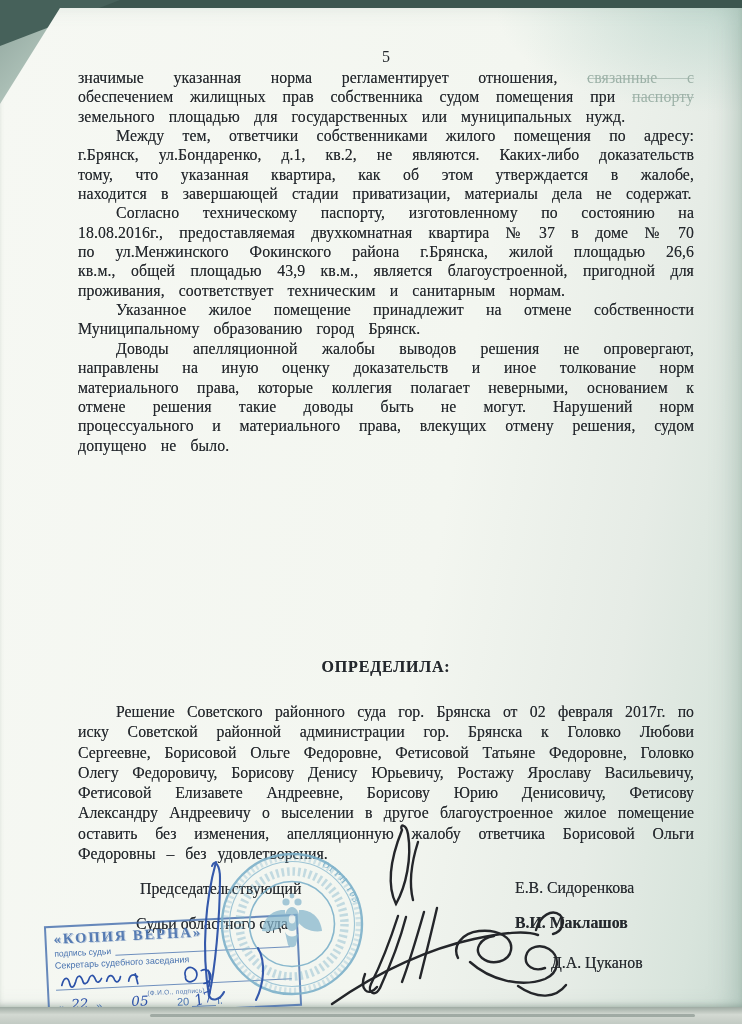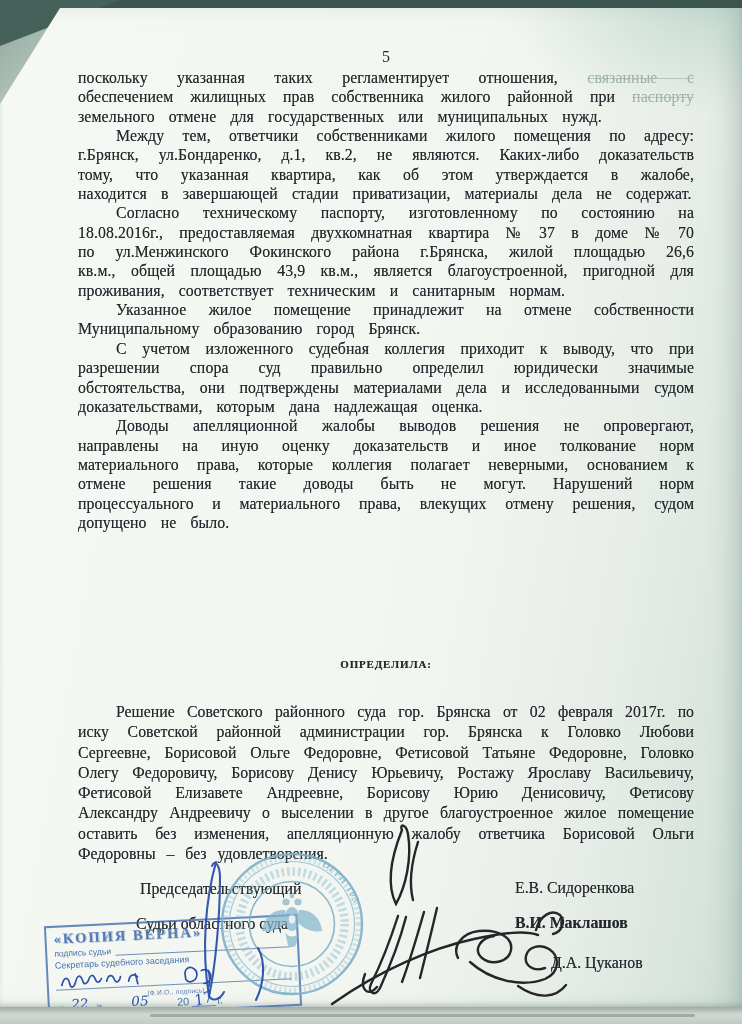"поскольку указанная таких регламентирует" span { text: поскольку указанная таких -> значимые указанная норма }
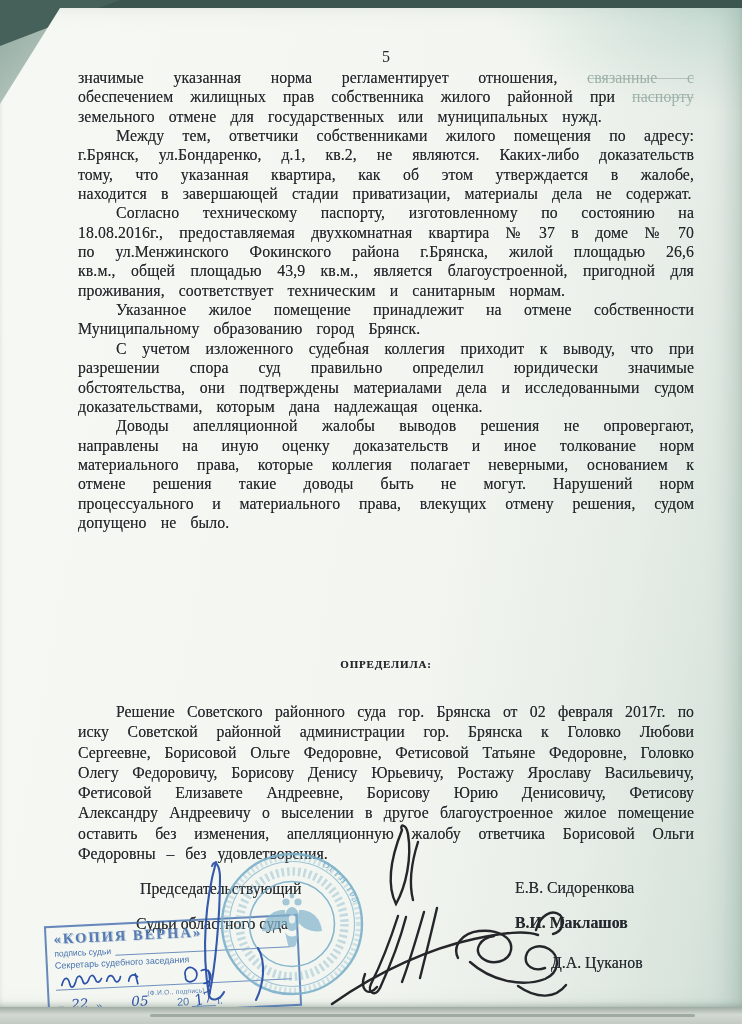"обеспечением жилищных прав собственника" span { text: жилого районной -> судом помещения }
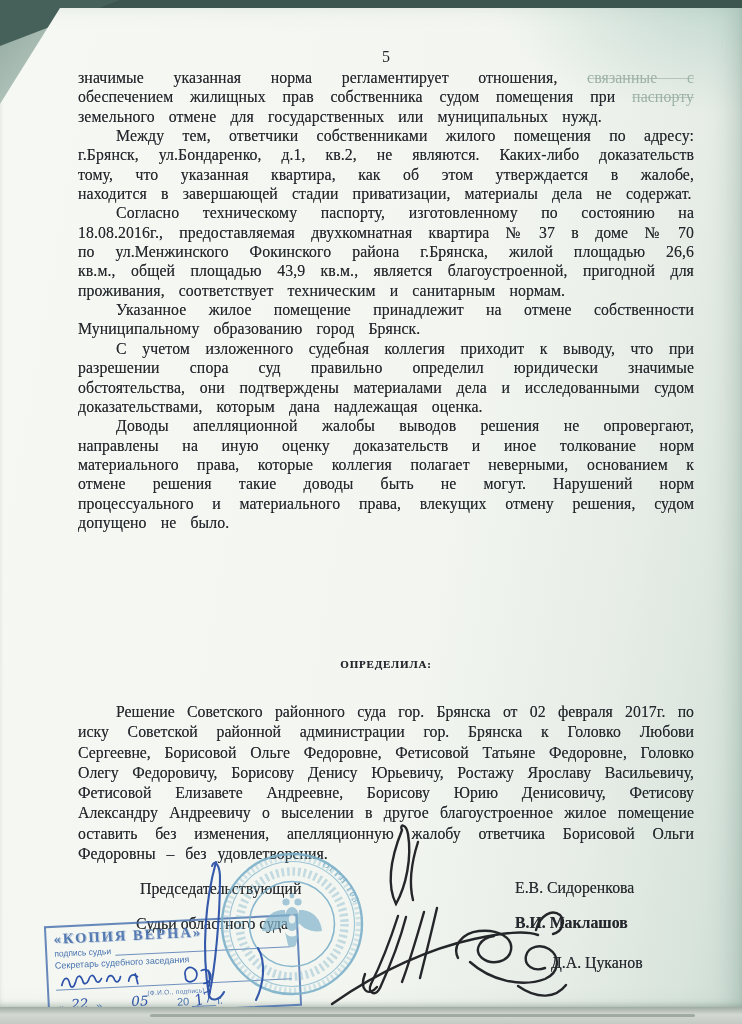"земельного отмене для государственных" span { text: отмене -> площадью }
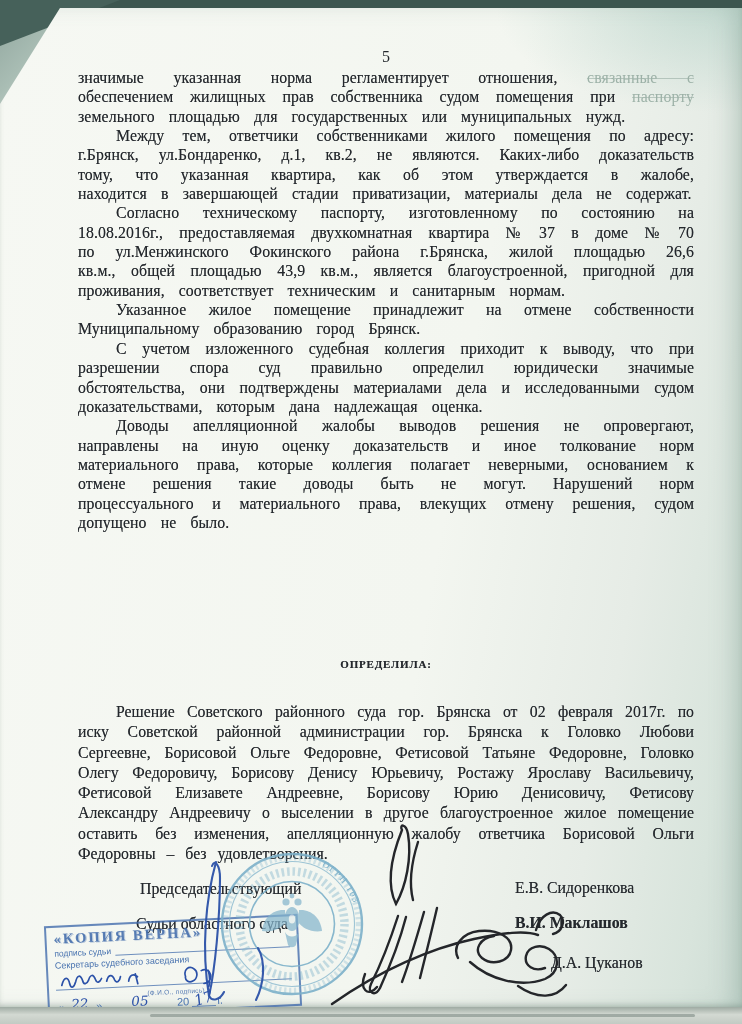"С учетом изложенного судебная коллегия" p.para { html: <p>С учетом изложенного судебная коллегия приходит к выводу, что при разрешении спора суд правильно определил юридически значимые обстоятельства, они подтверждены материалами дела и исследованными судом доказательствами, которым дана надлежащая оценка.</p> -> none }
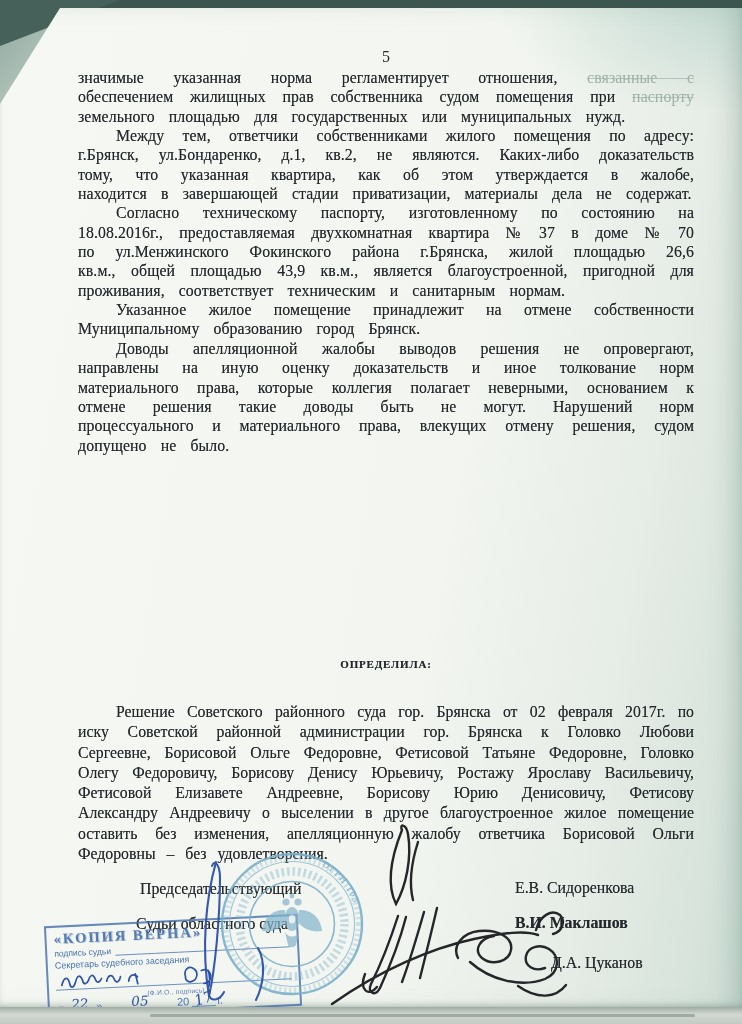"ОПРЕДЕЛИЛА:" .ruling-head { font-size: 11px -> 16px }
